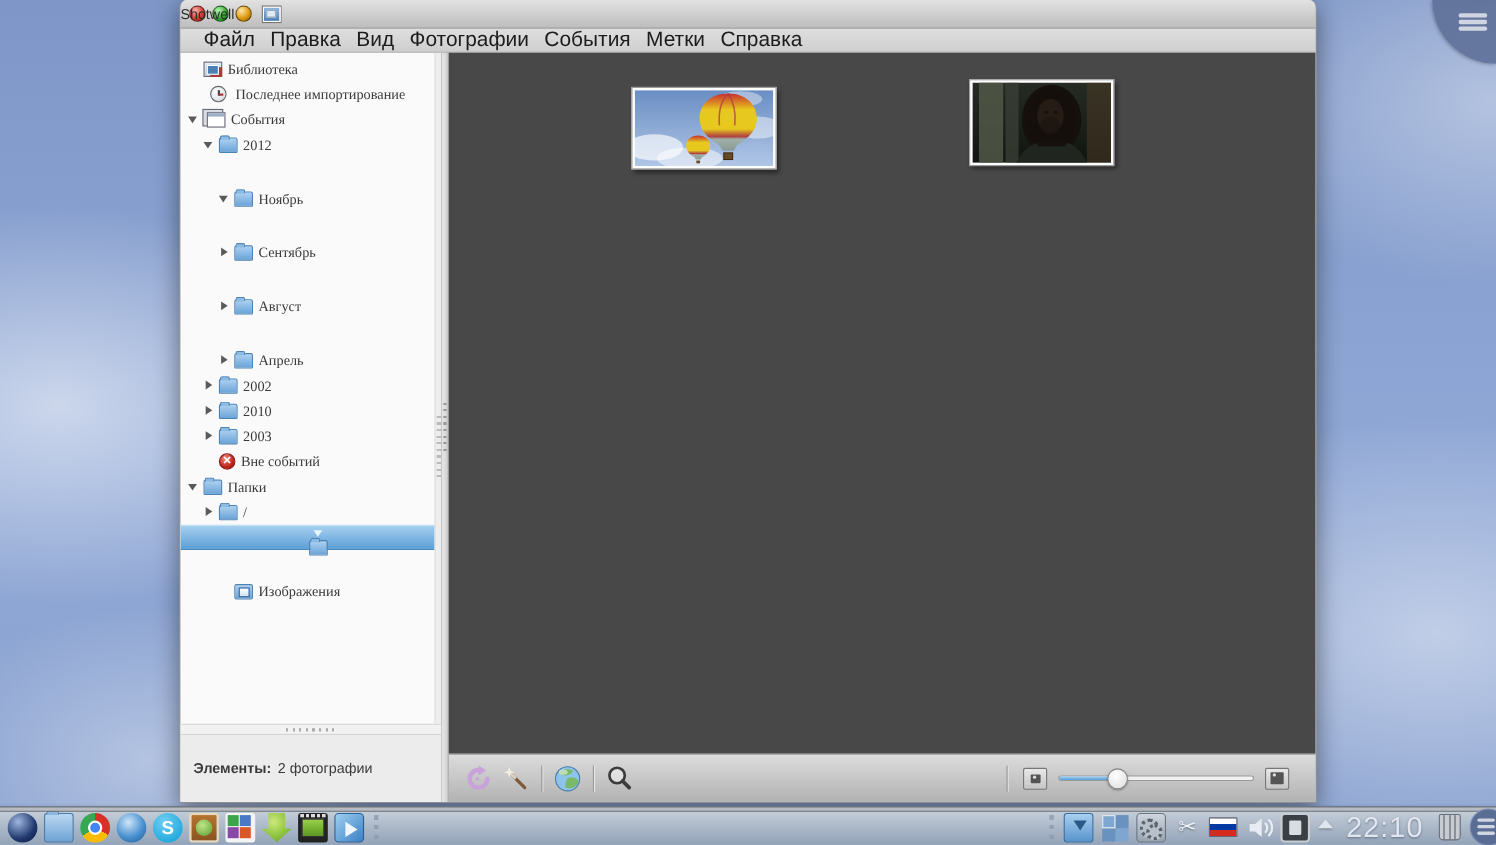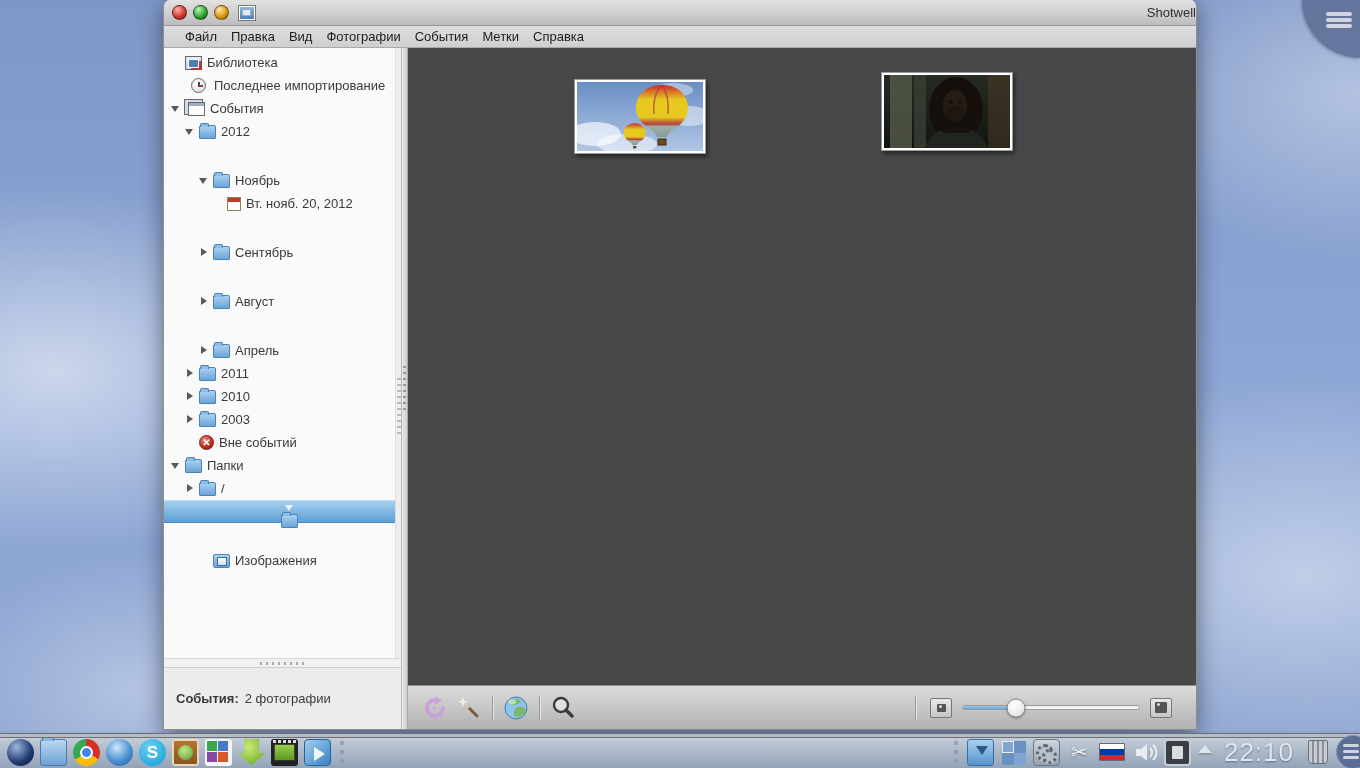"Shotwell" .title-text { text-align: right -> left }
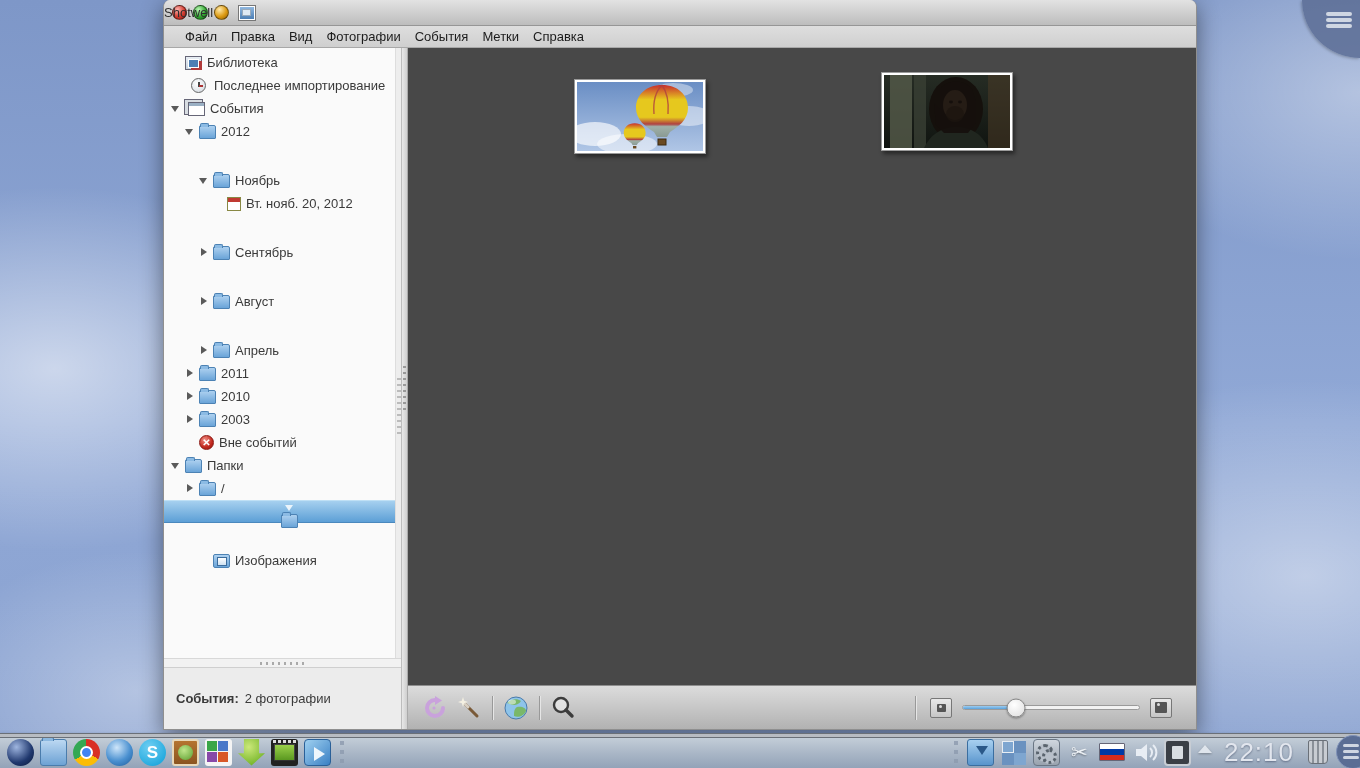"Файл" .menubar .mi { font-size: 13px -> 19px }
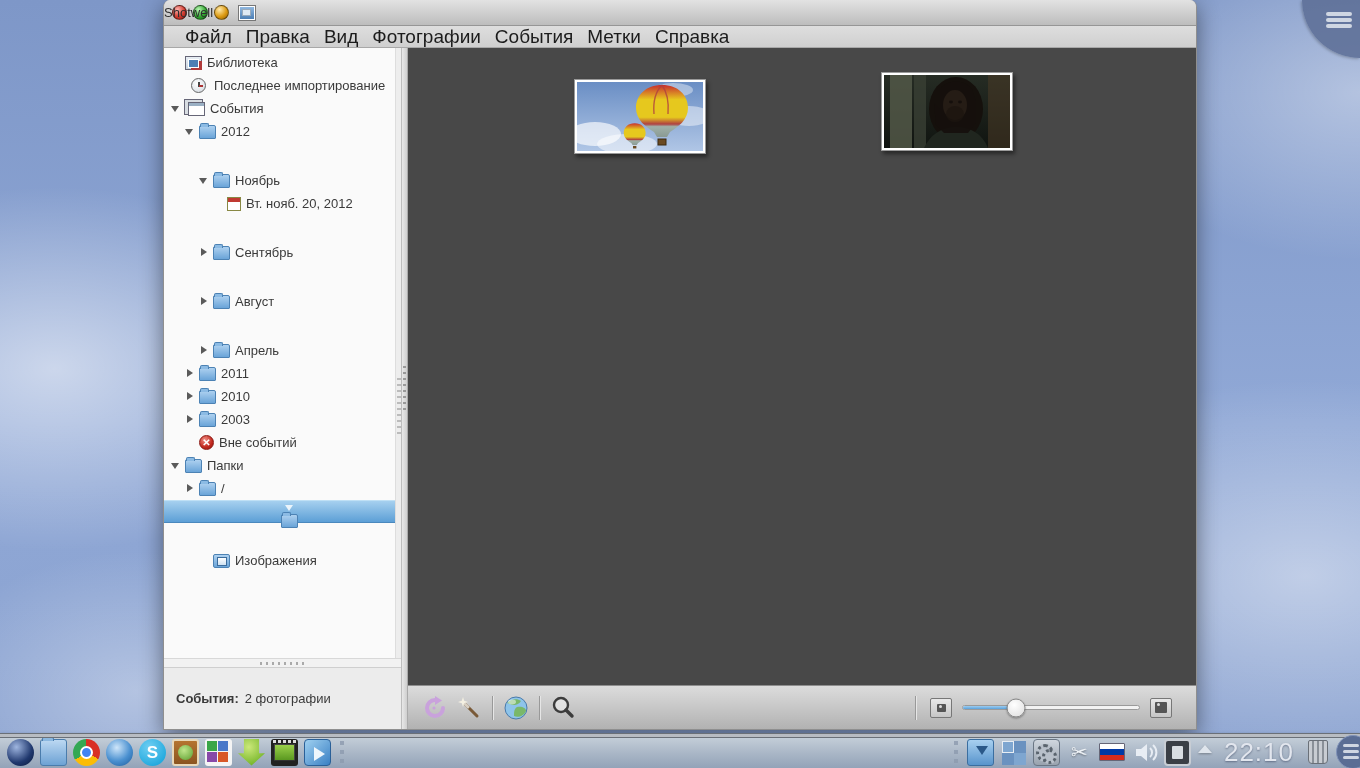"Библиотека" .lbl { font-family: none -> Liberation Serif, serif }
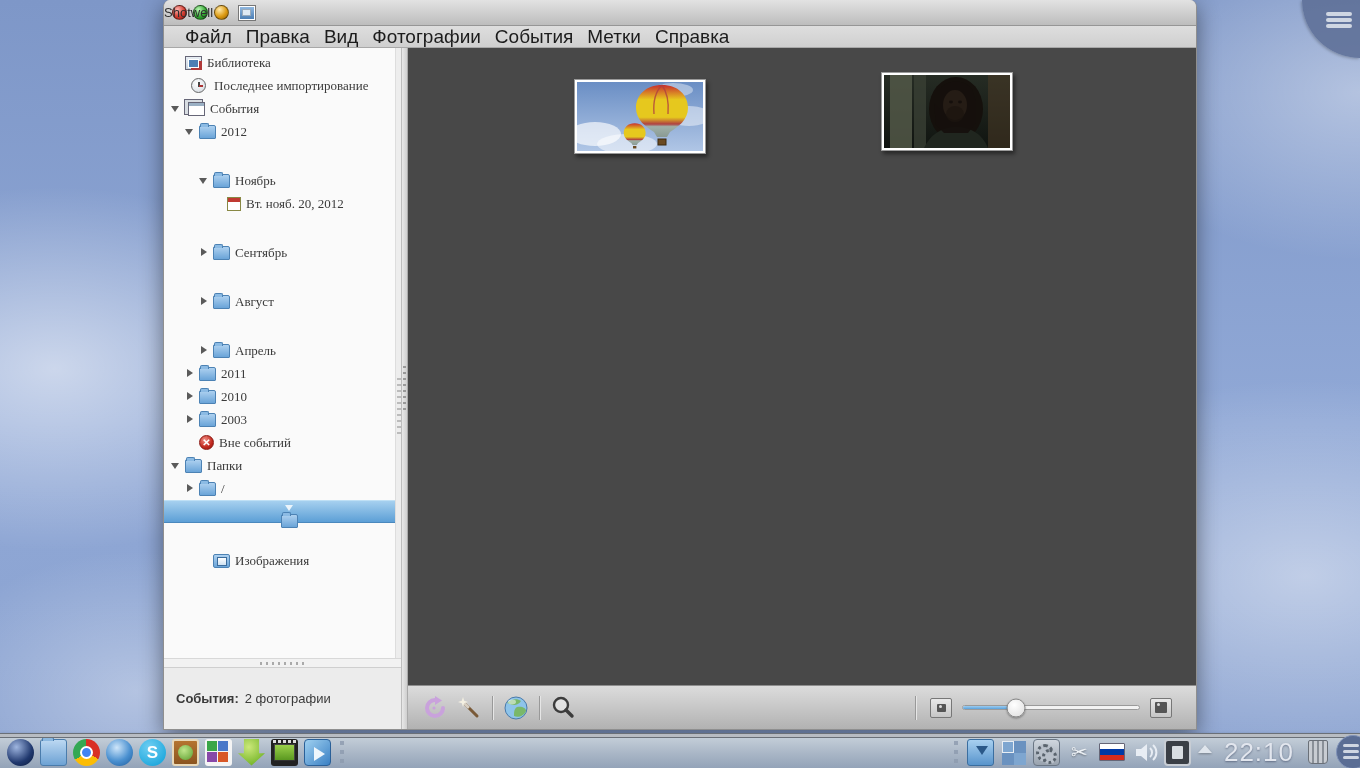"Вт. нояб. 20, 2012" div.row { html: <div> <span></span> <span></span> <span>Вт. нояб. 20, 2012</span> </div> -> none }
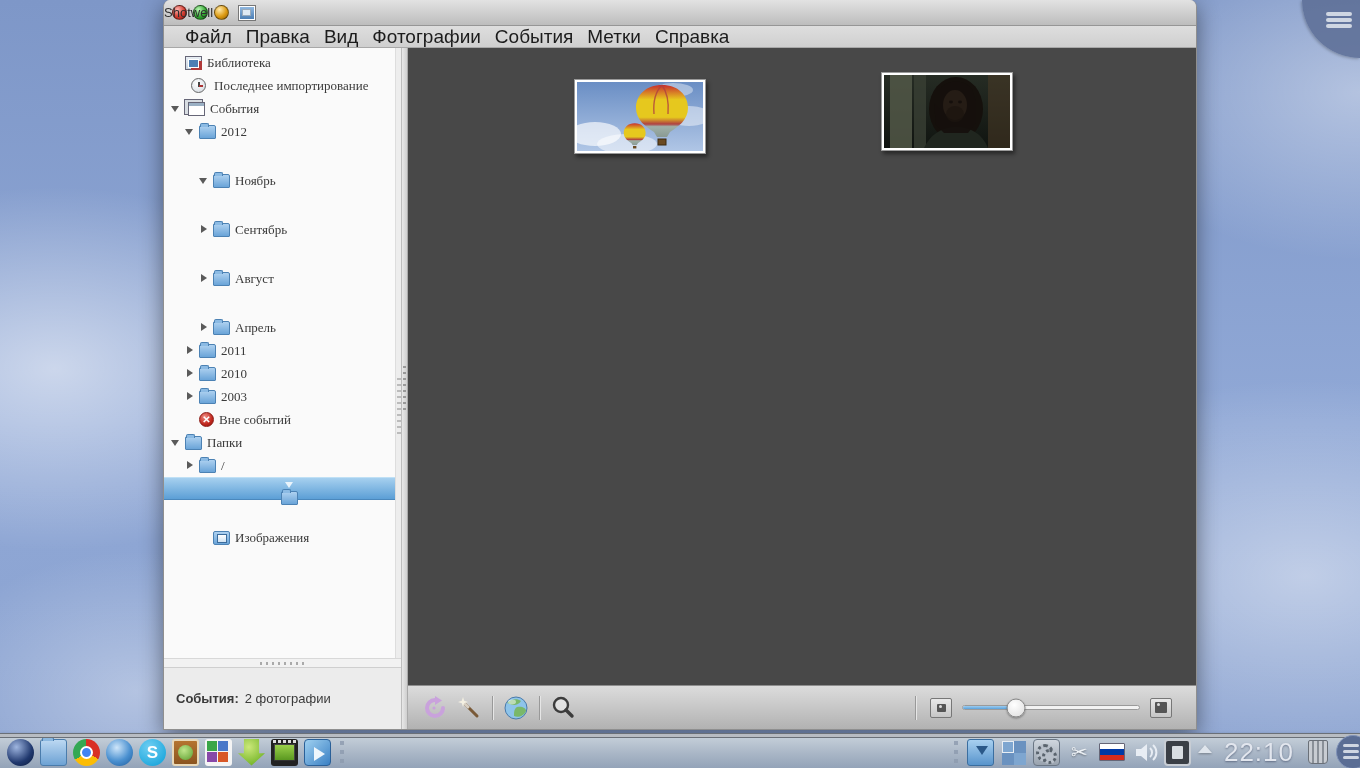"2011" span.lbl { text: 2011 -> 2002 }
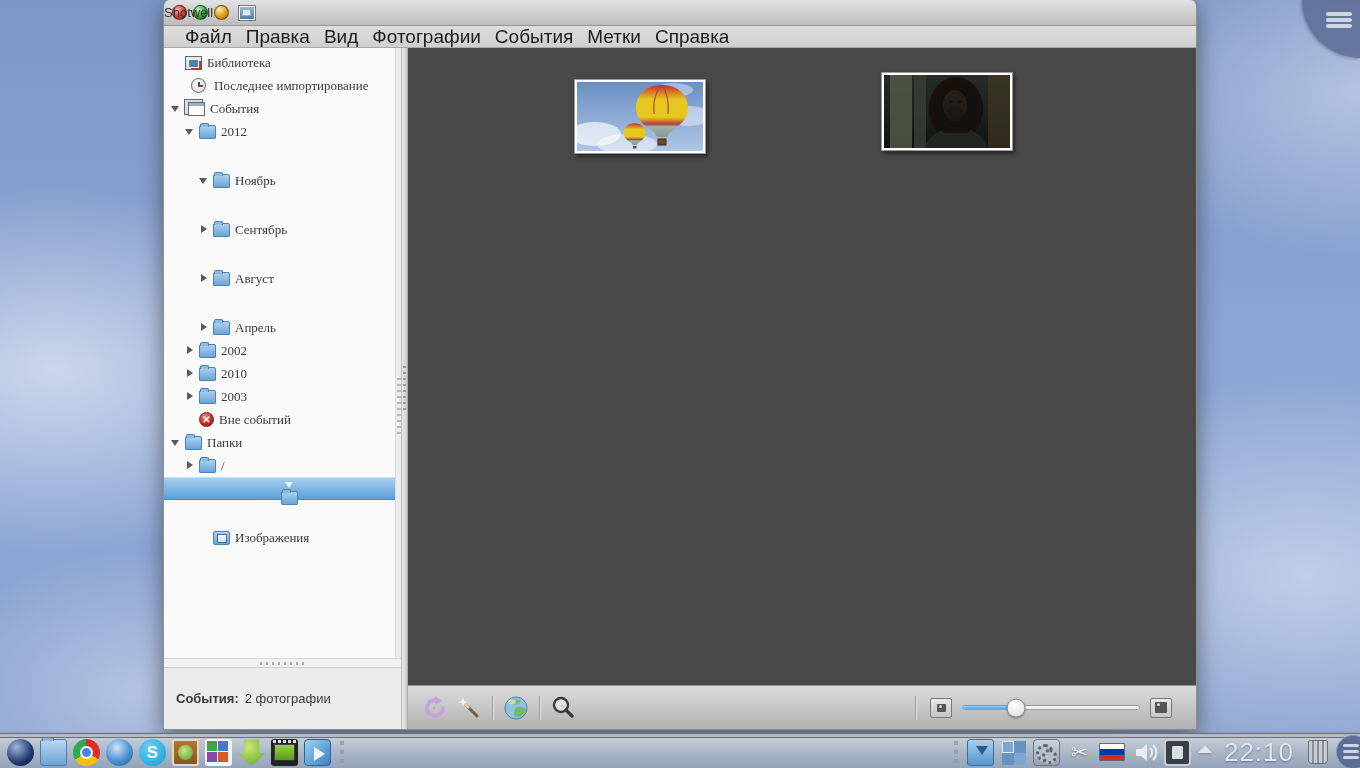"События:" b { text: События -> Элементы }
